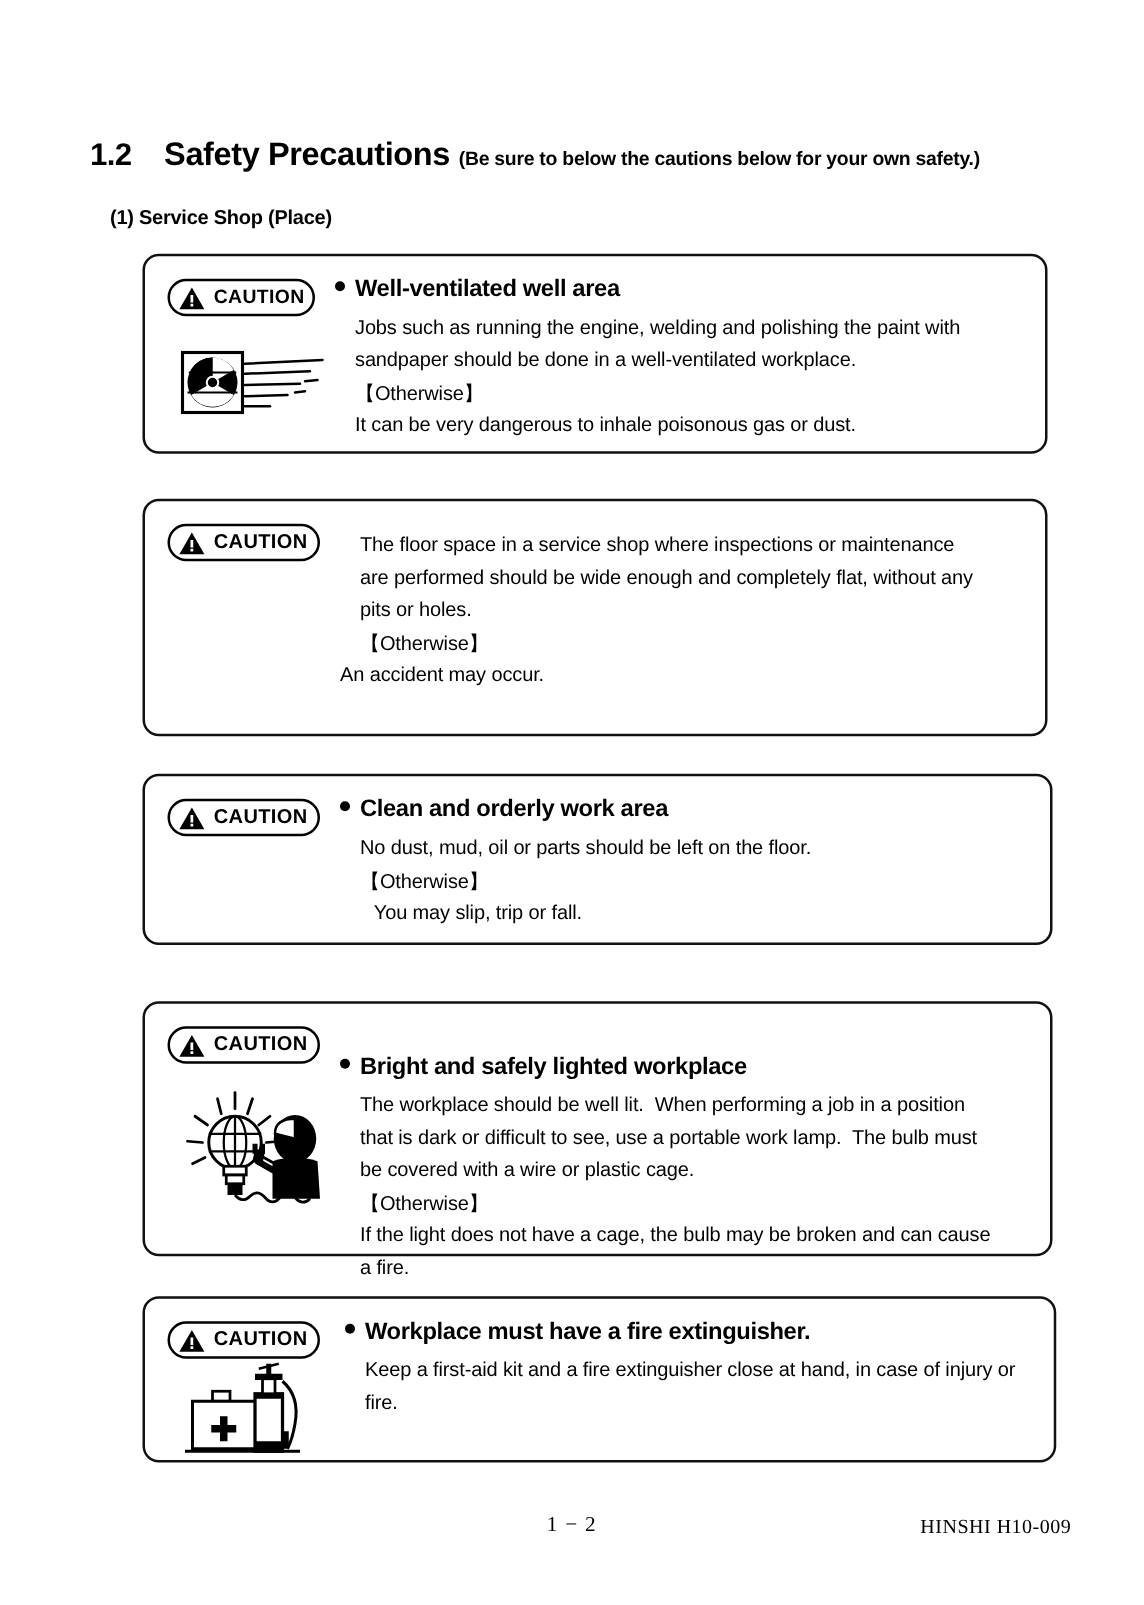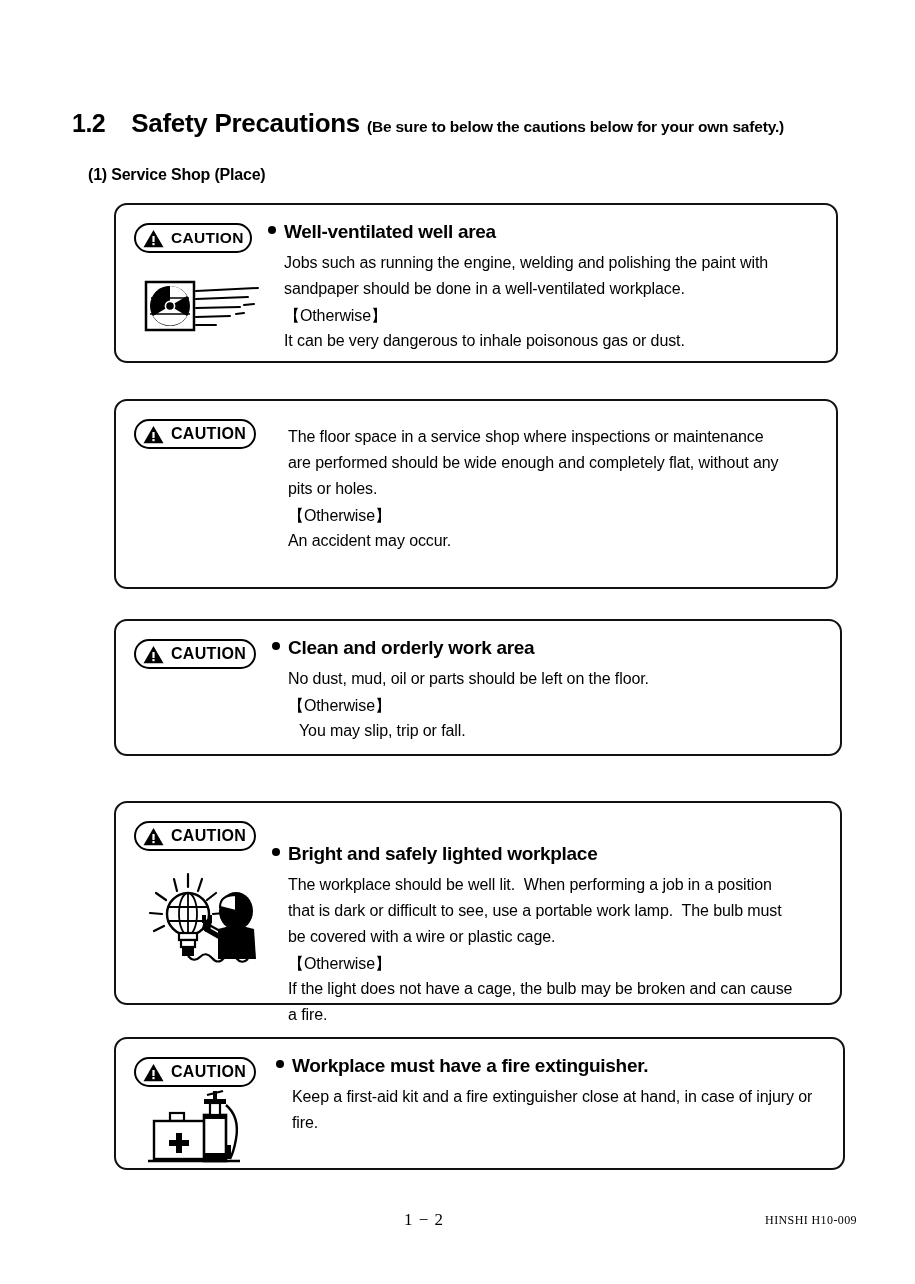"An accident may occur." div.consequence { margin-left: 16px -> none }
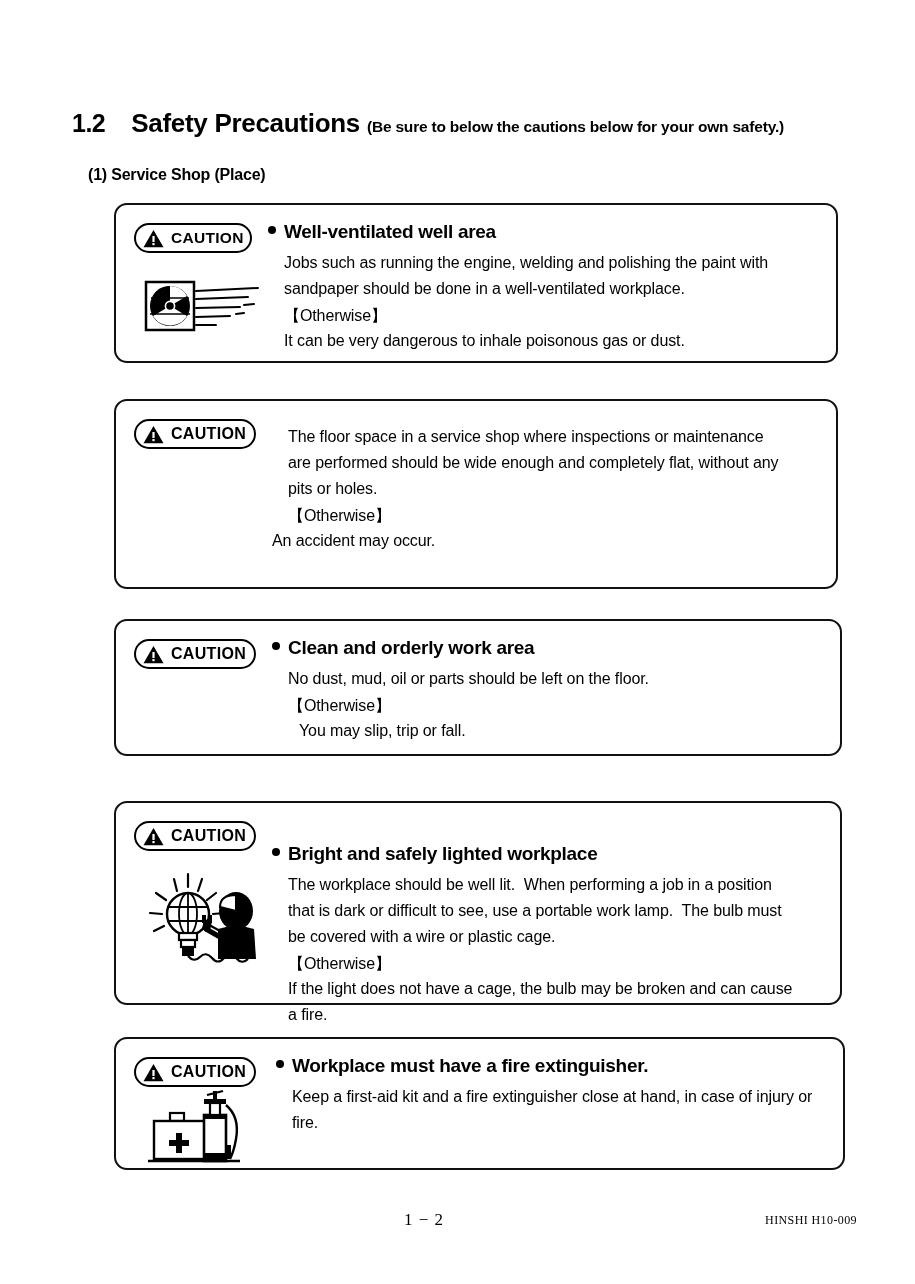"1 − 2" #page-number { width: 848px -> 915px }
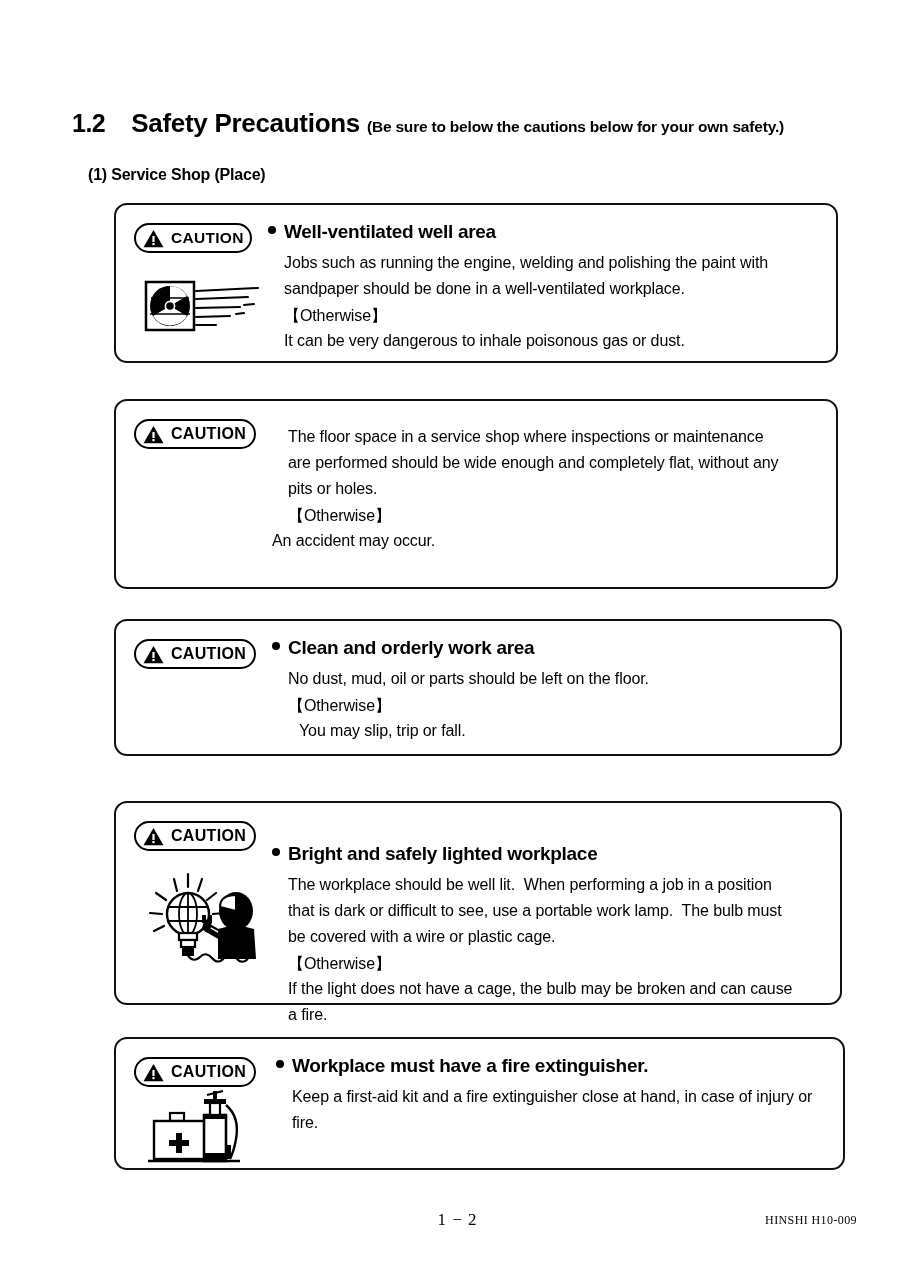"HINSHI H10-009" #doc-code { font-size: 12px -> 16px }
